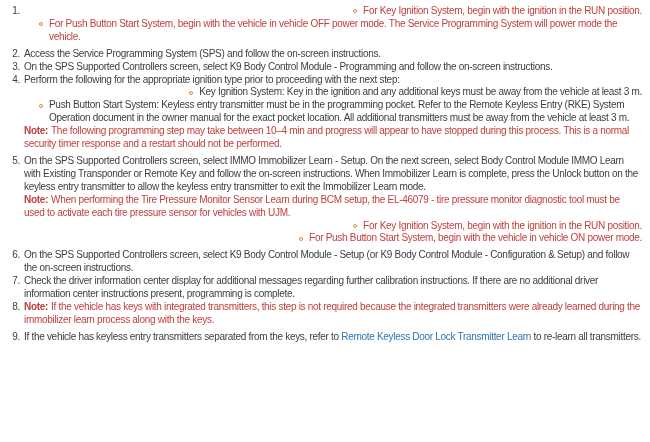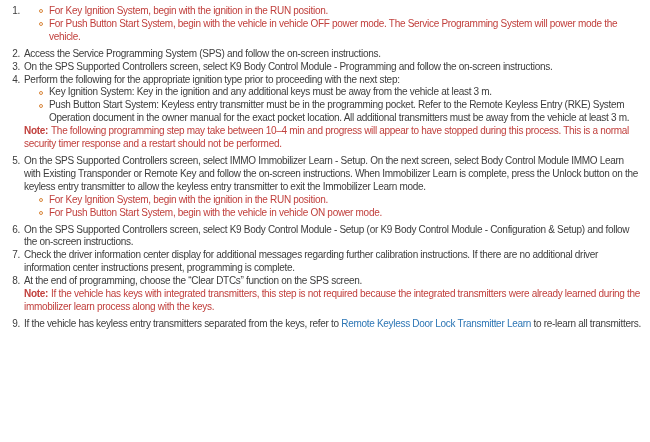"For Key Ignition System, begin" .bullet { justify-content: none -> flex-end }
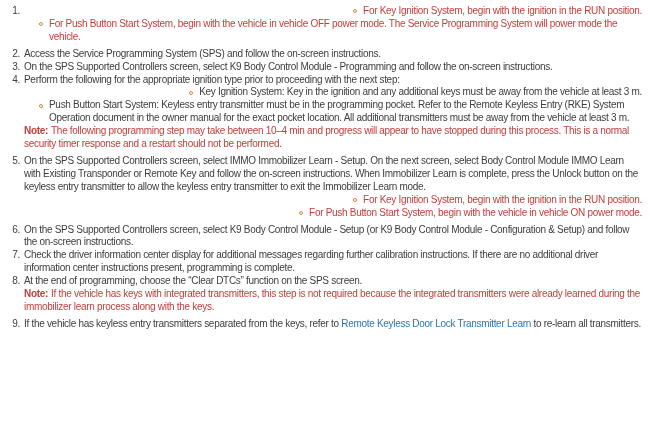"Note: When performing the Tire" div.note { html: none -> <div><strong>Note:</strong><span>When performing the Tire Pressure Monitor Sensor Learn during BCM setup, the EL-46079 - tire pressure monitor diagnostic tool must be used to activate each tire pressure sensor for vehicles with UJM.</span></div> }
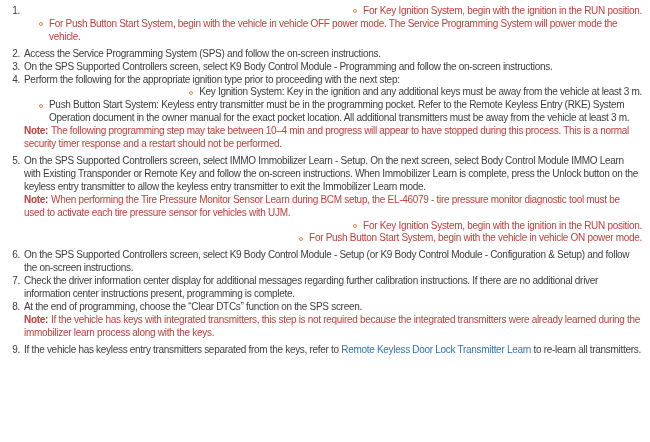"At the end of programming," div.step-text { html: <div><span>At the end of programming, choose the “Clear DTCs” function on the SPS screen.</span></div> -> none }
